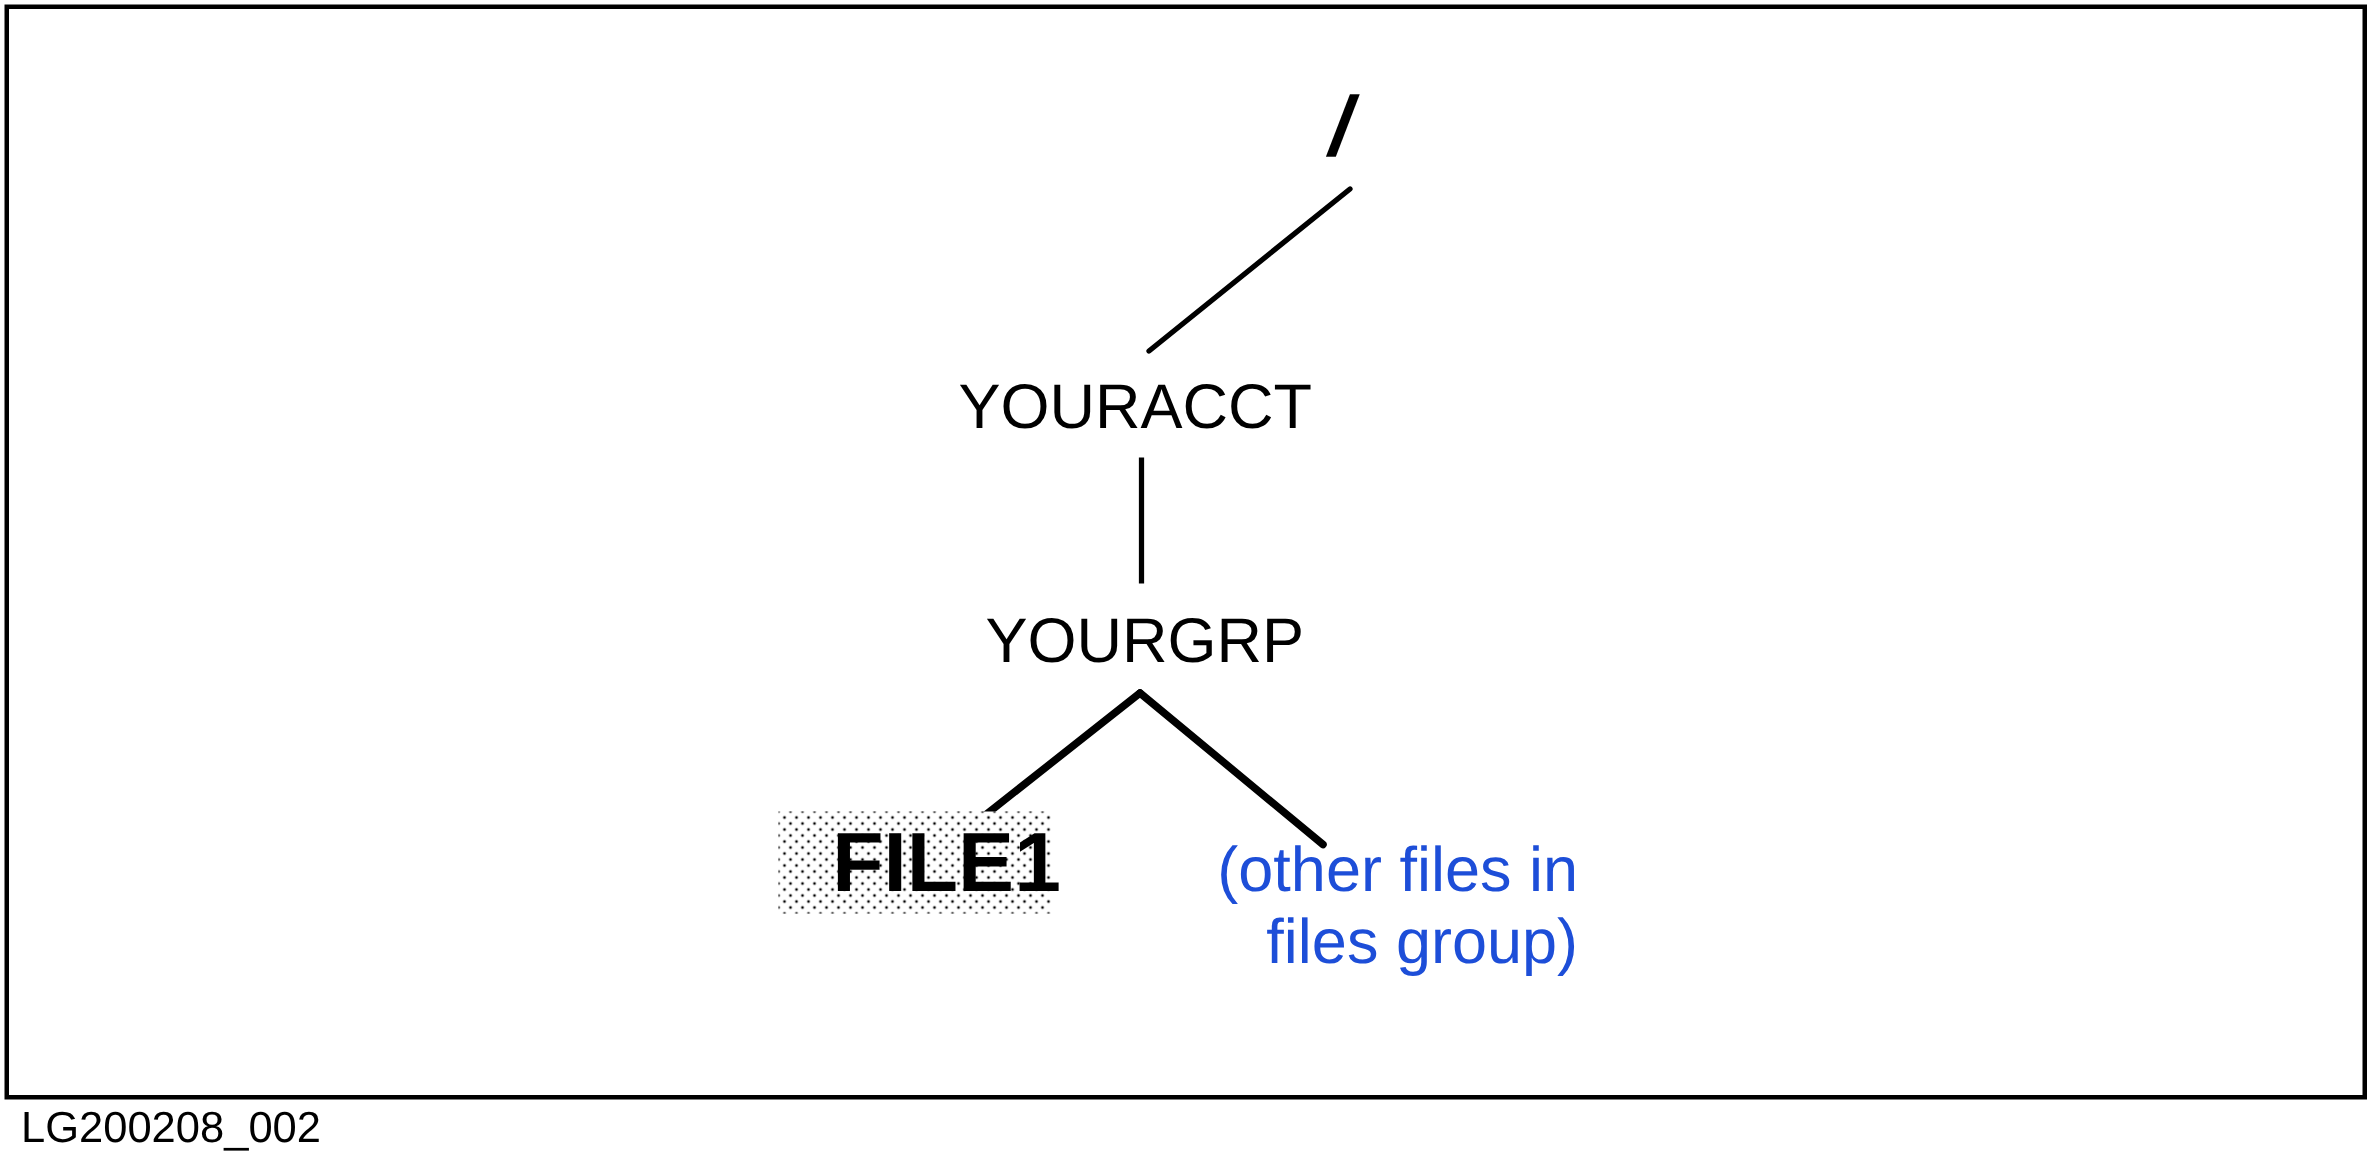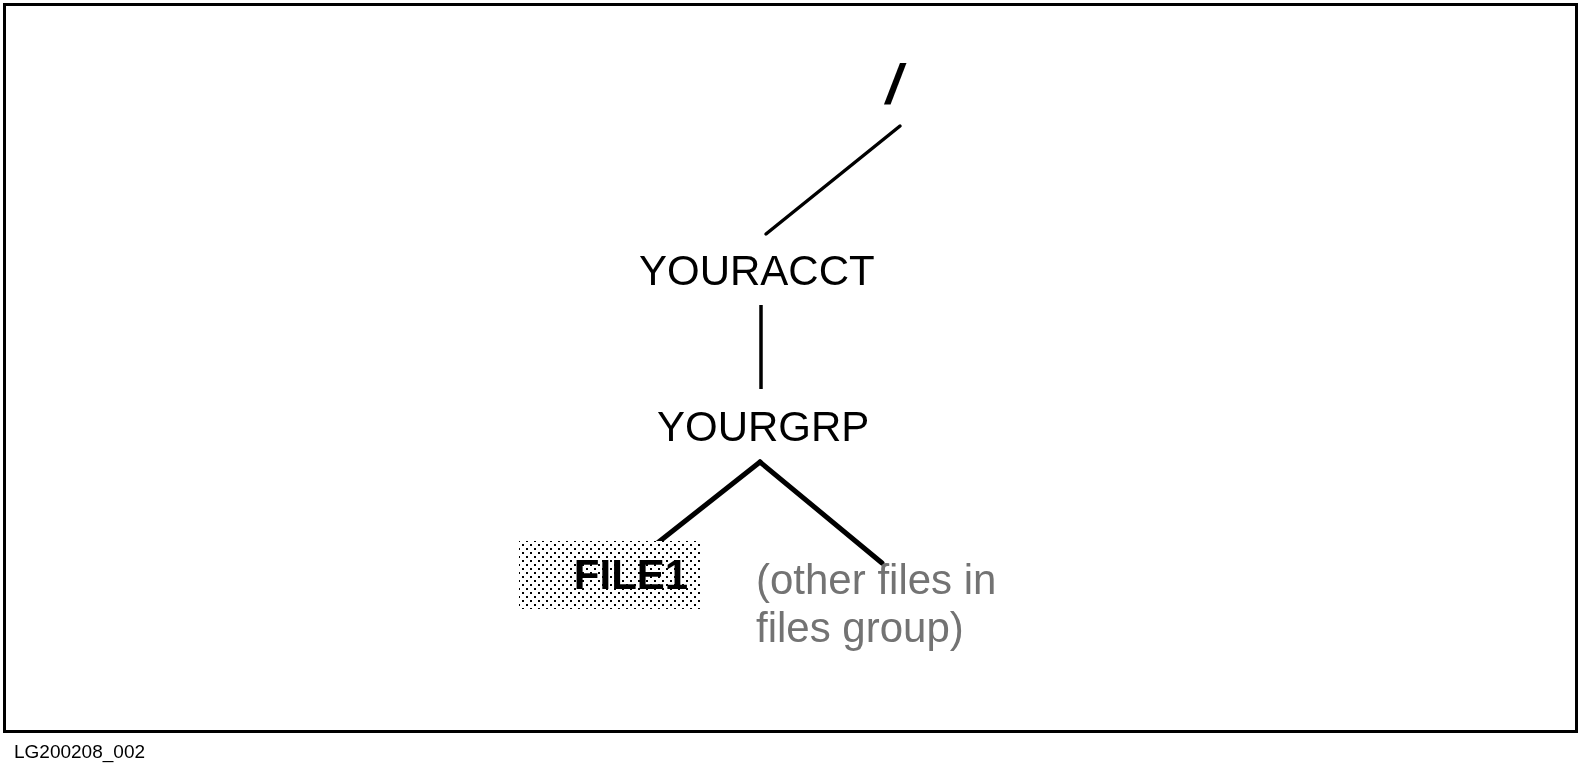"FILE1" #node-file1-label { font-size: 42px -> 56px }
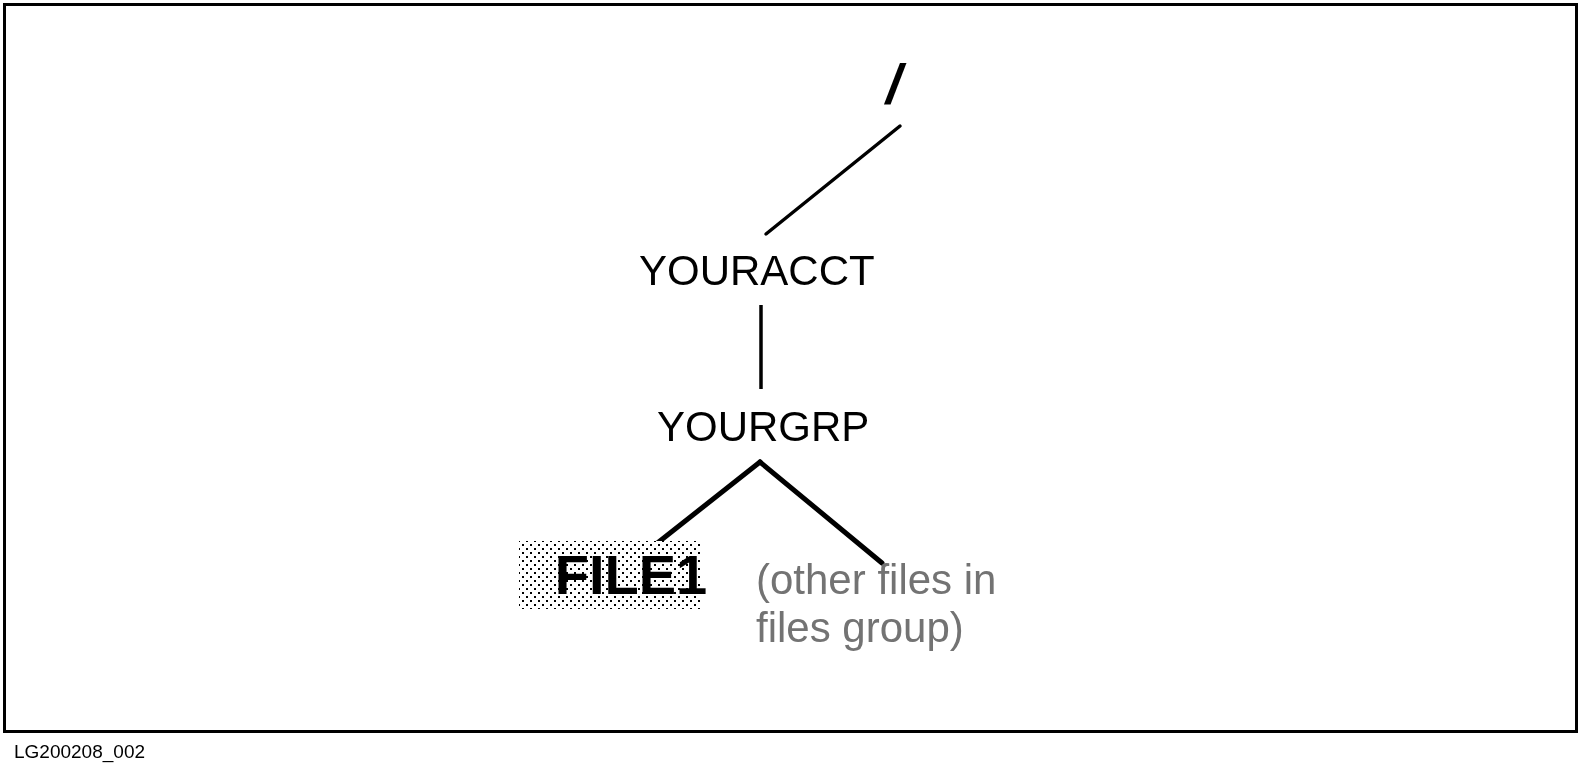"(other files in" #node-otherfiles { color: #737373 -> #1d4ed8; text-align: left -> right }
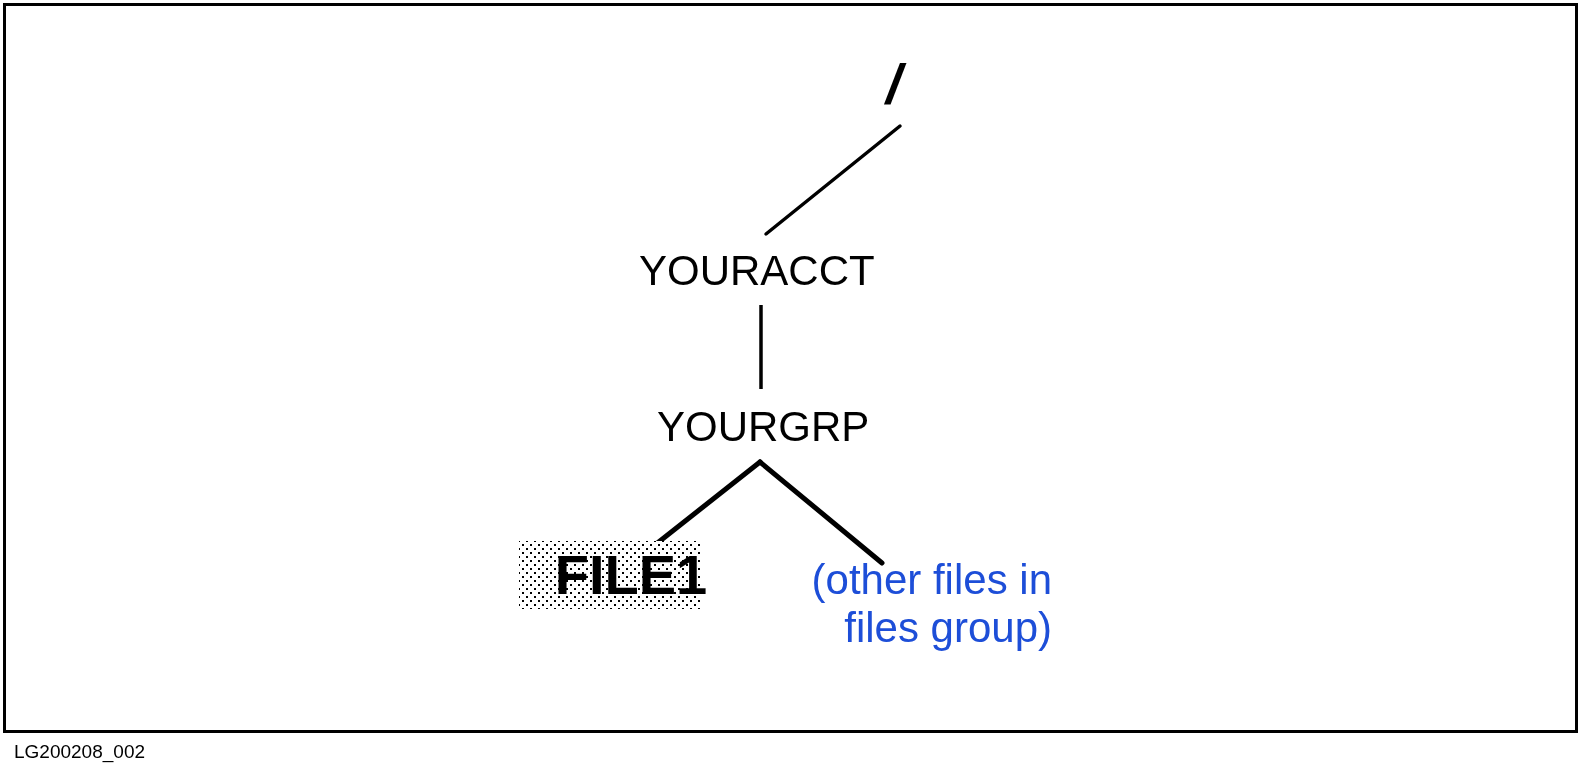"LG200208_002" #figure-id { font-size: 19px -> 29px }
